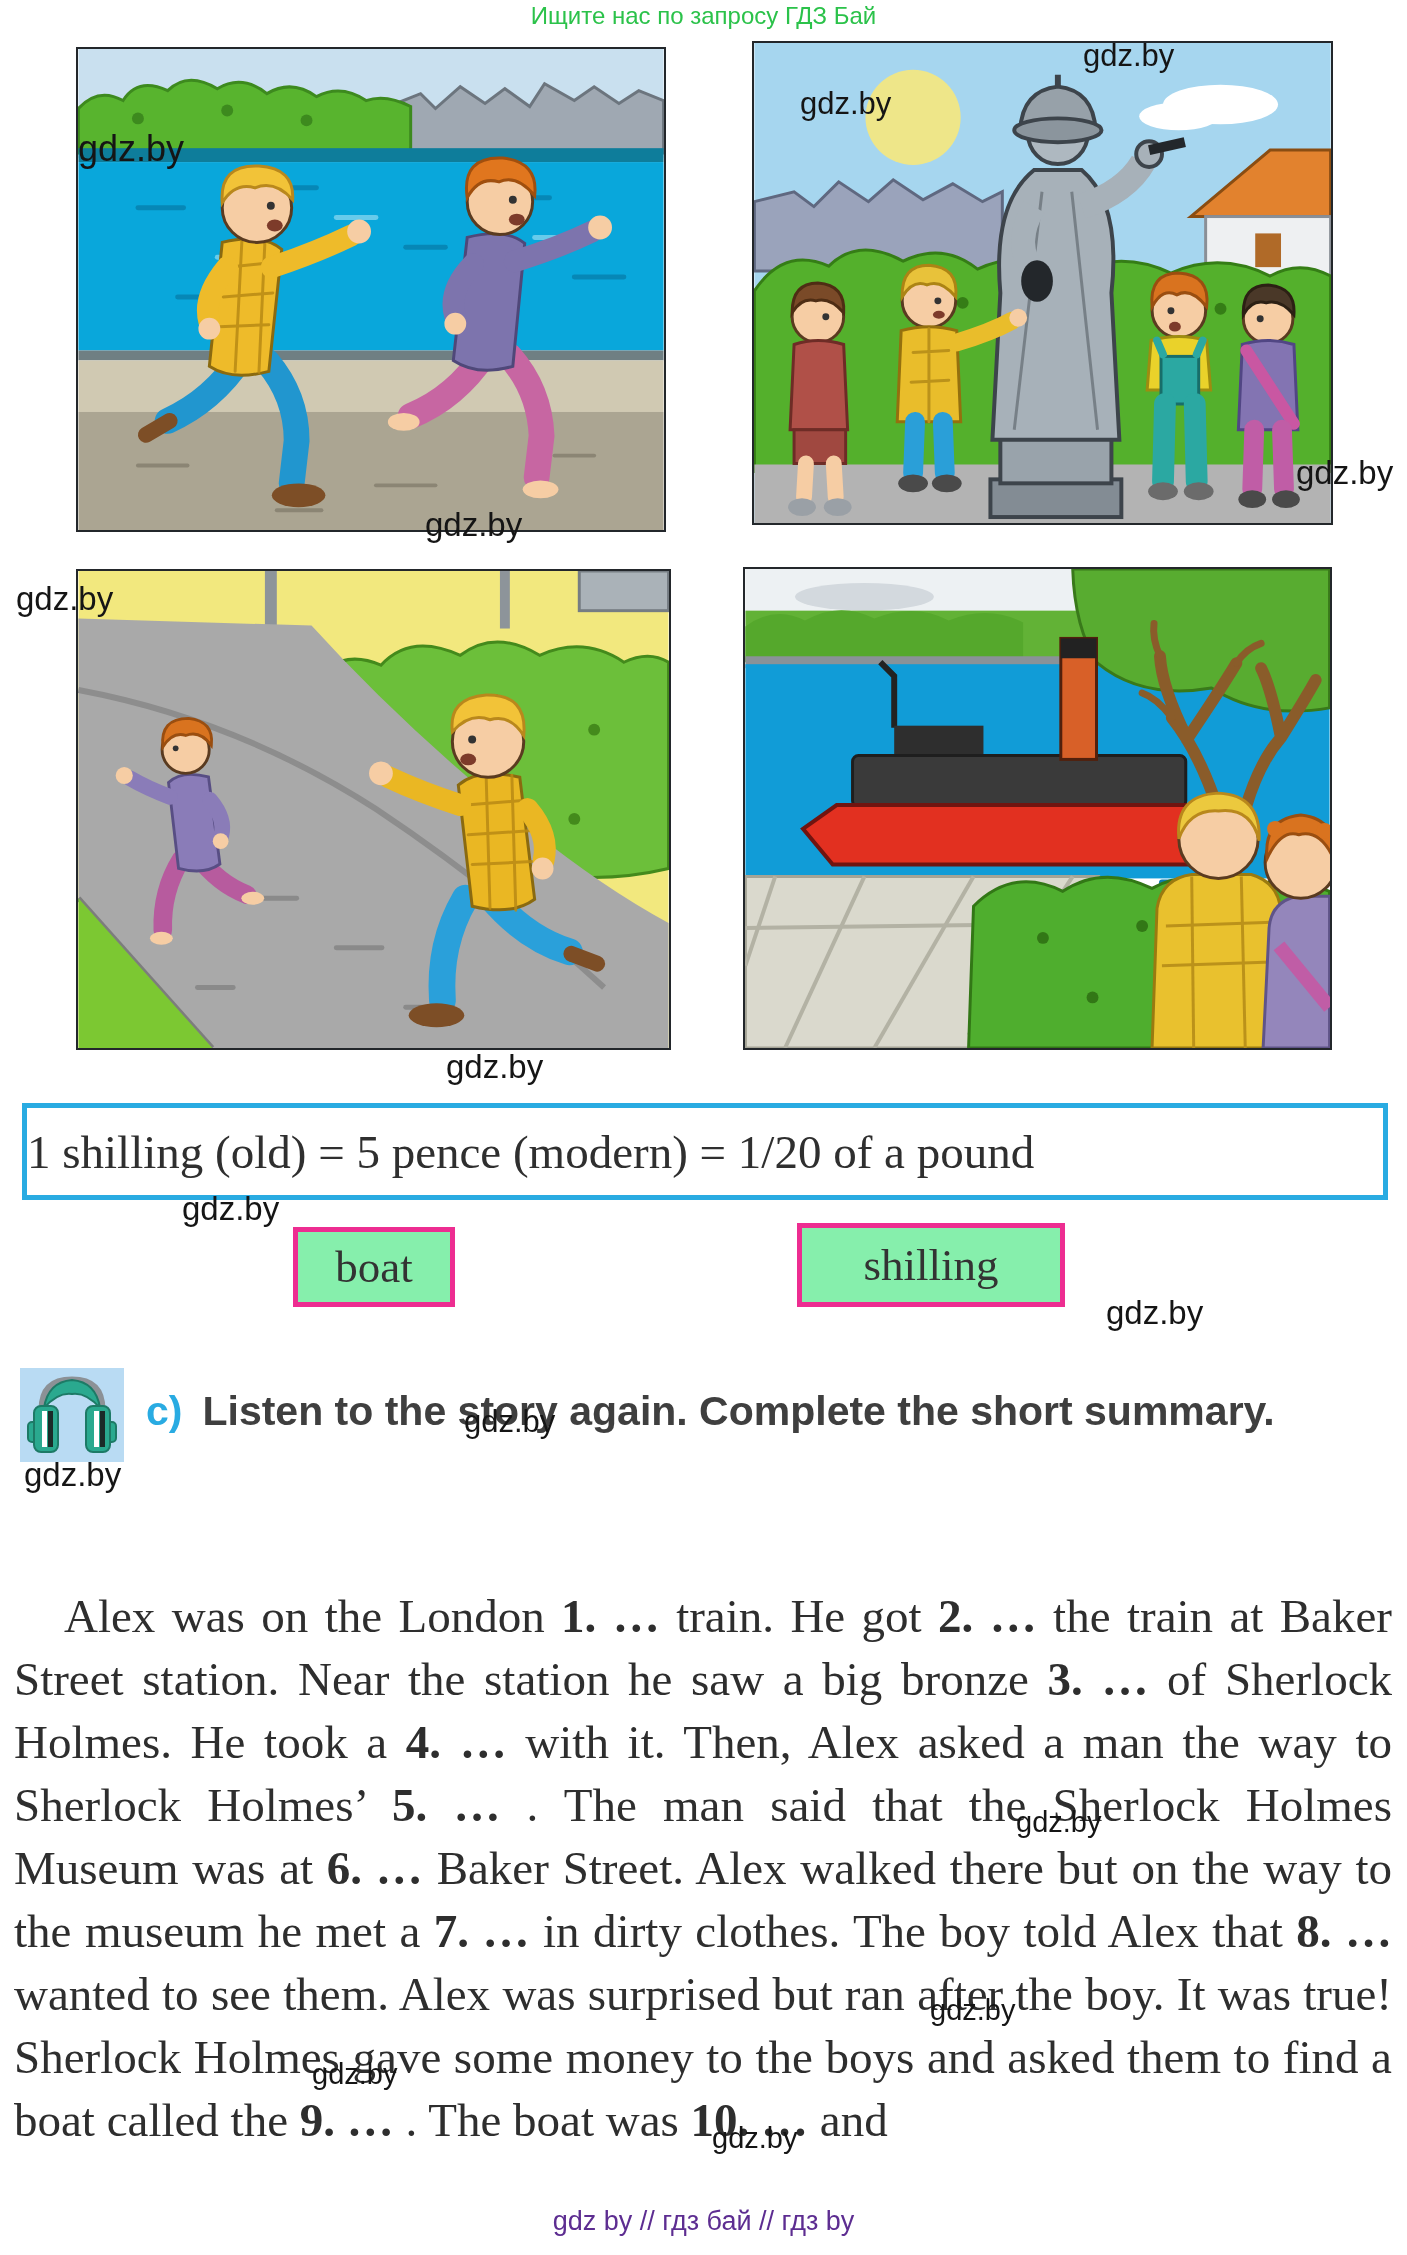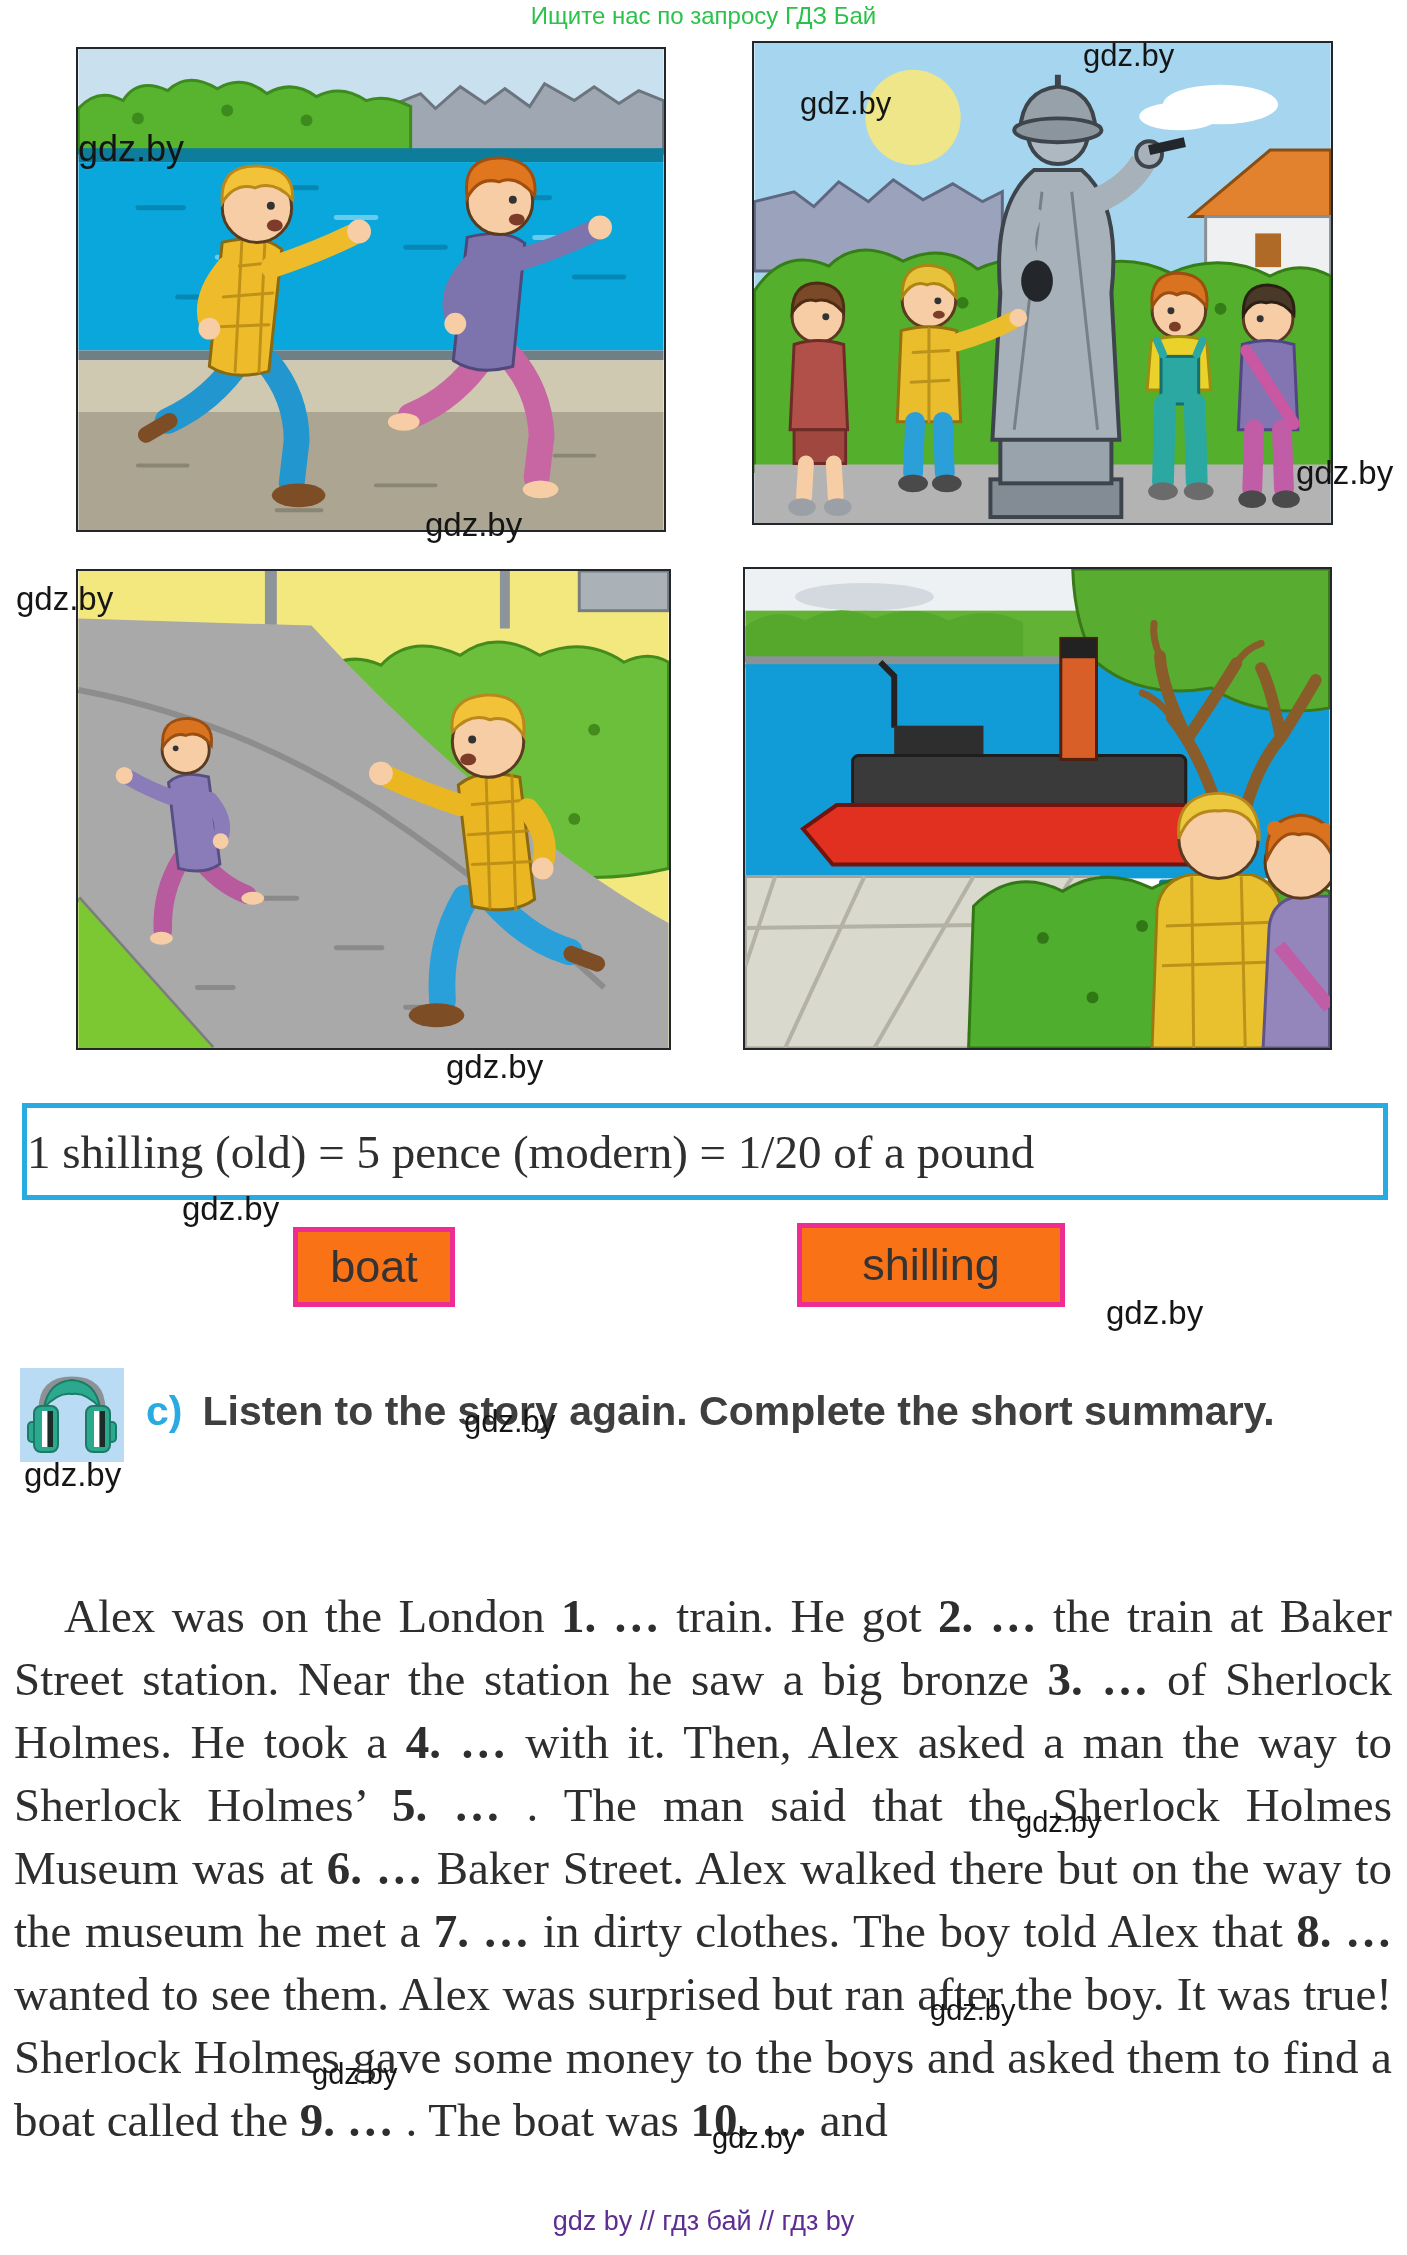"boat" .vocab { background: #f97316 -> #86efac; font-family: Liberation Sans, sans-serif -> Liberation Serif, serif }
